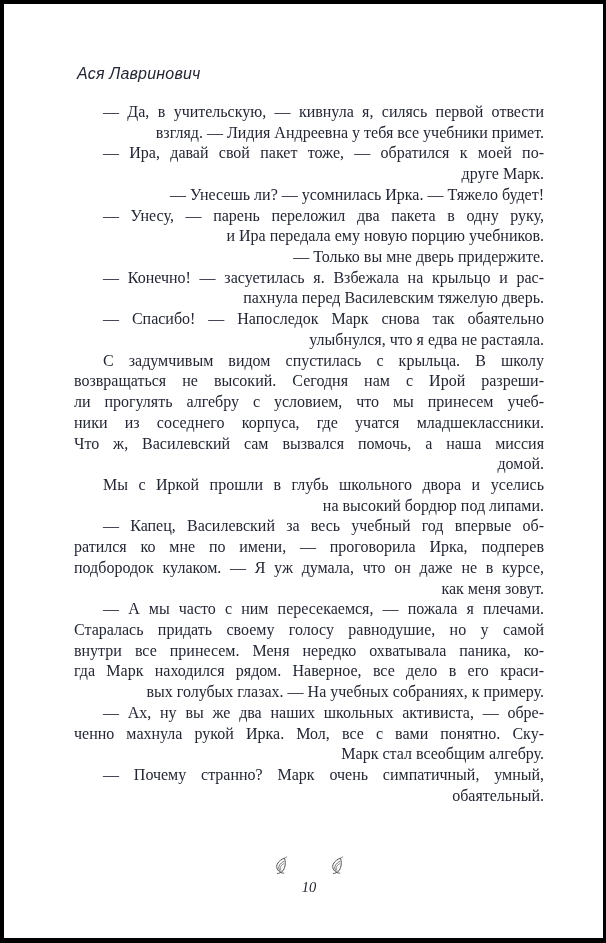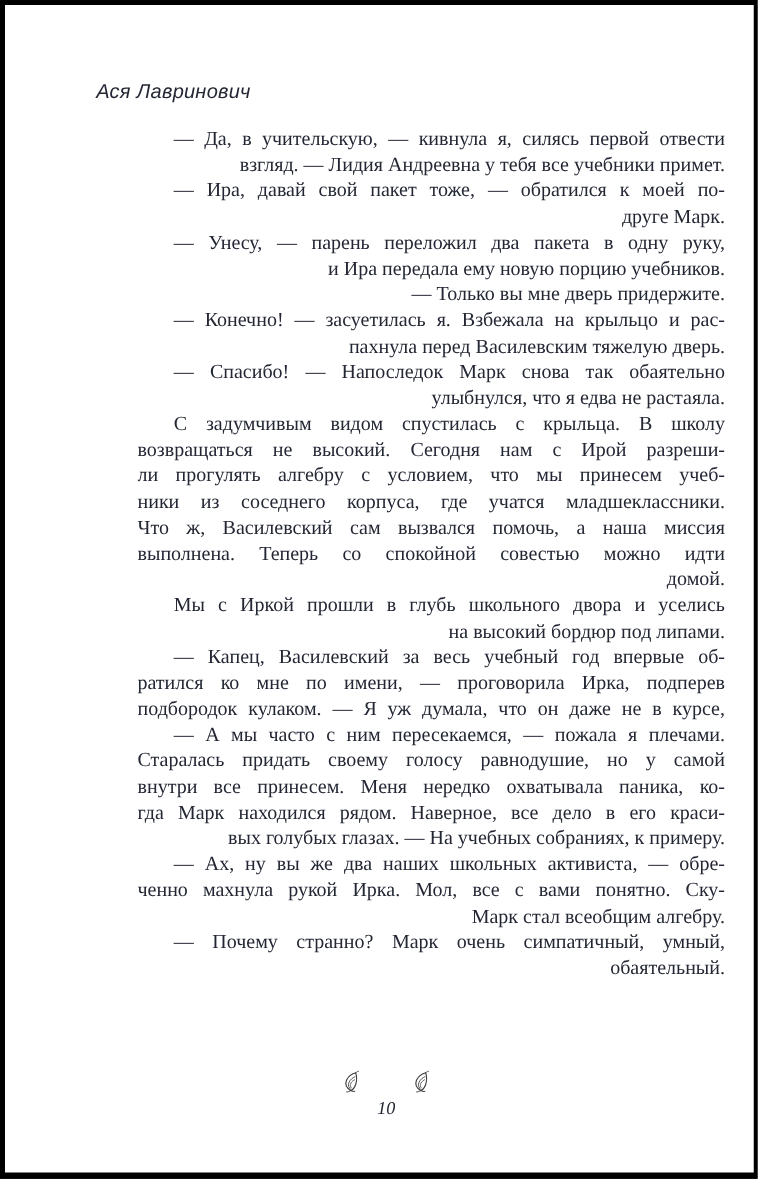"— Да, в учительскую, —" .body-text { margin-left: 36px -> none }
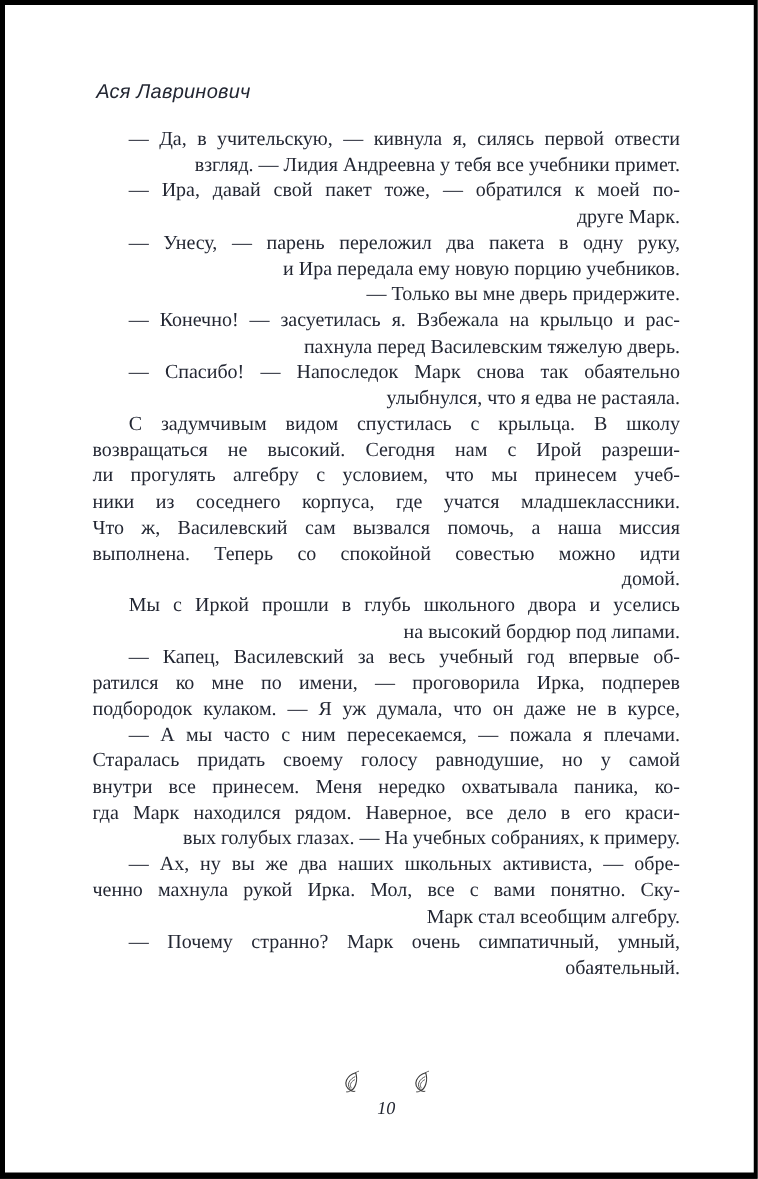"— Унесешь ли? — усомнилась" div.line { html: none -> <div>— Унесешь ли? — усомнилась Ирка. — Тяжело будет!</div> }
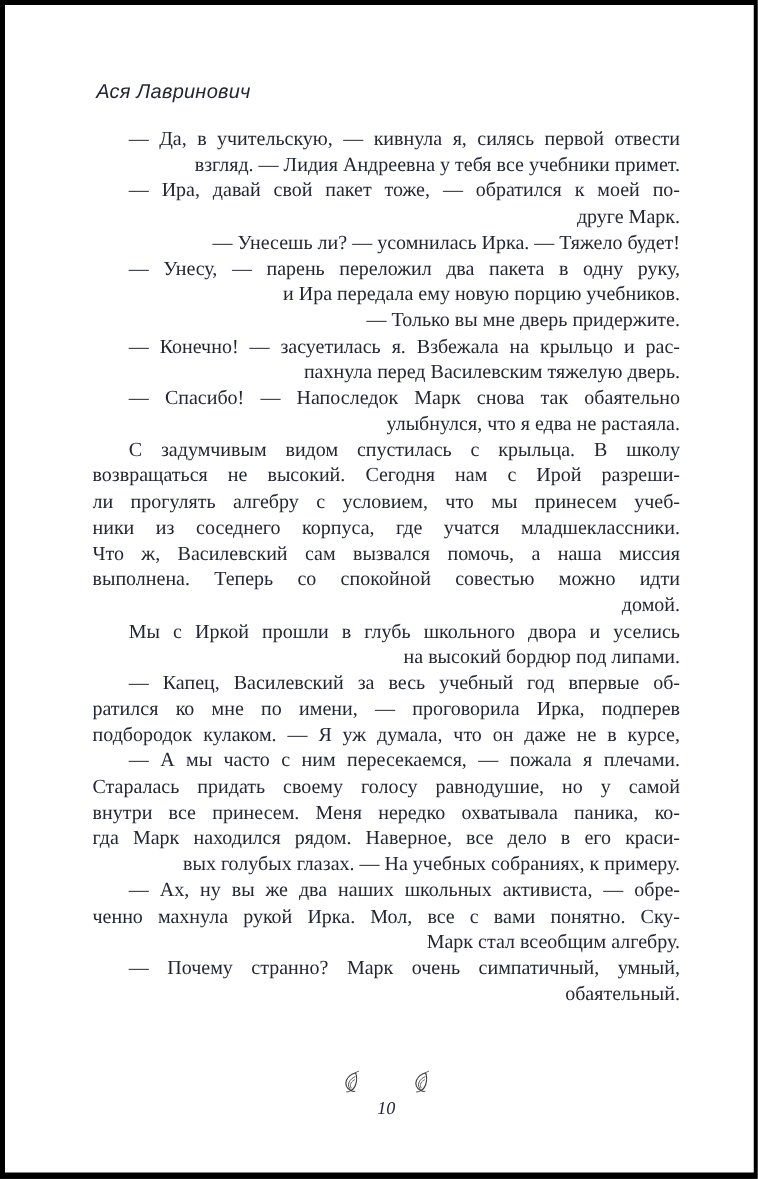"выполнена. Теперь со спокойной совестью" div.line { html: <div>выполнена. Теперь со спокойной совестью можно идти</div> -> none }
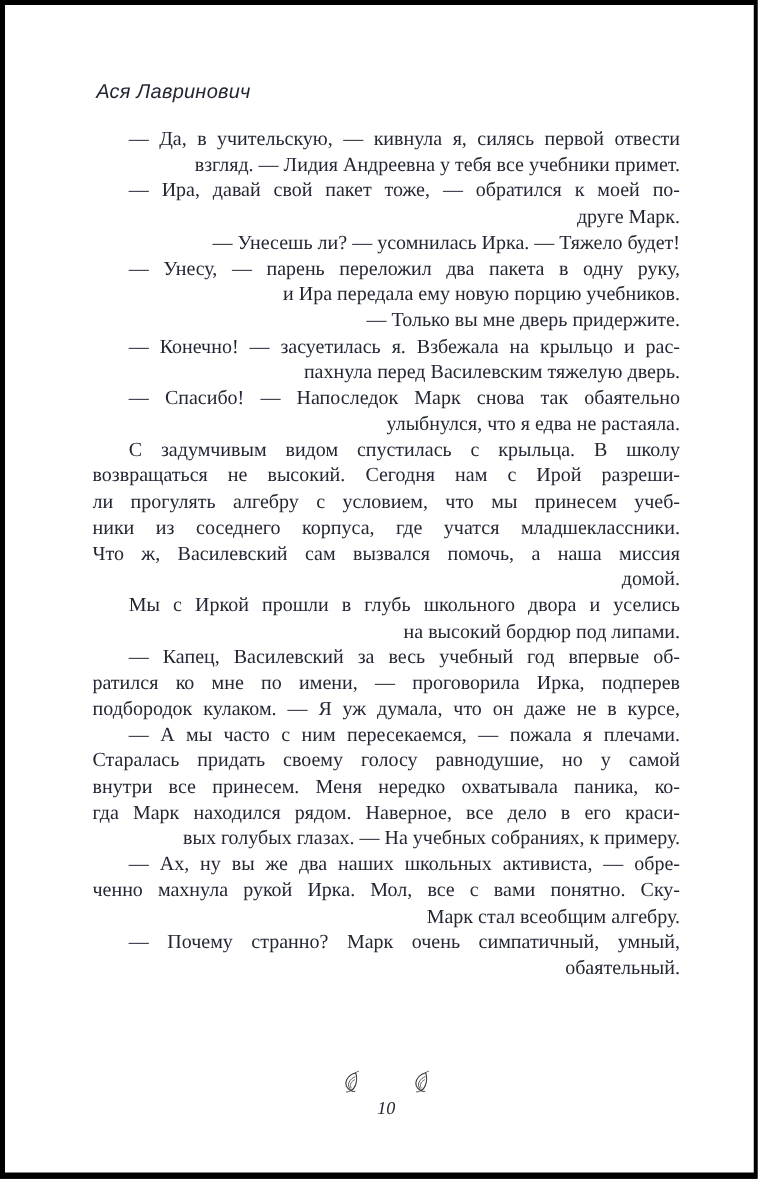"как меня зовут." div.line { html: none -> <div>как меня зовут.</div> }
